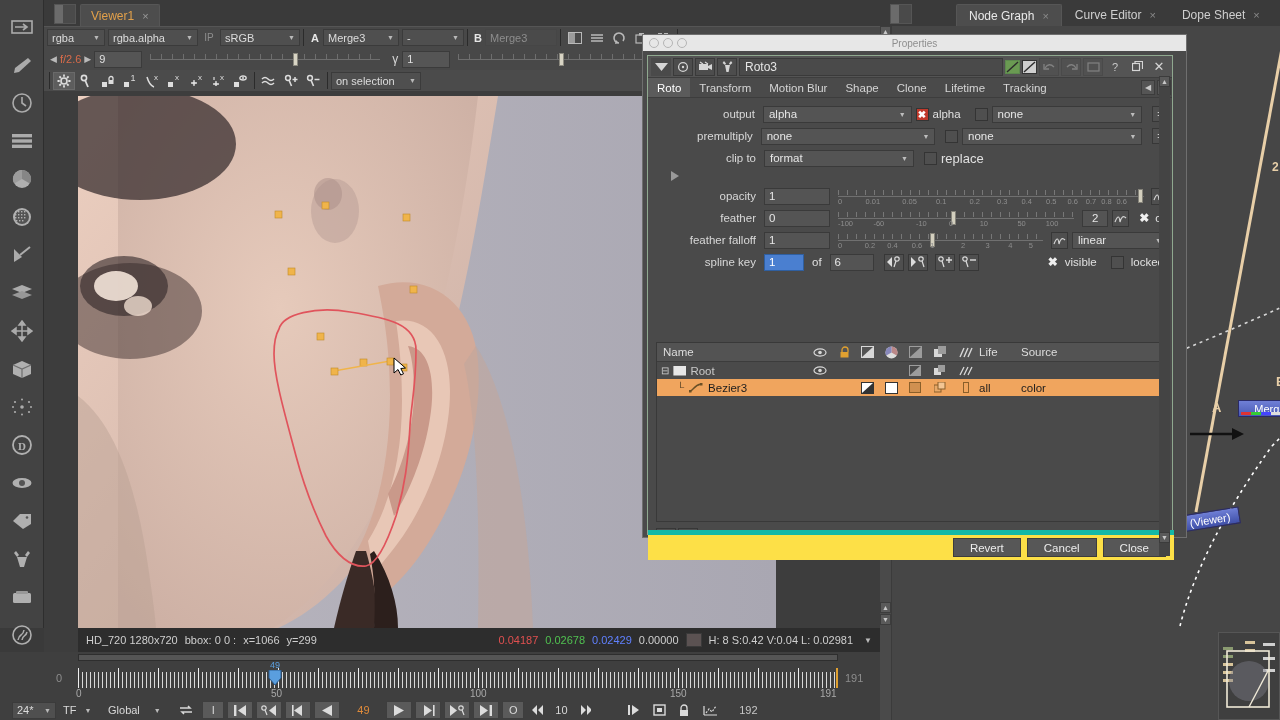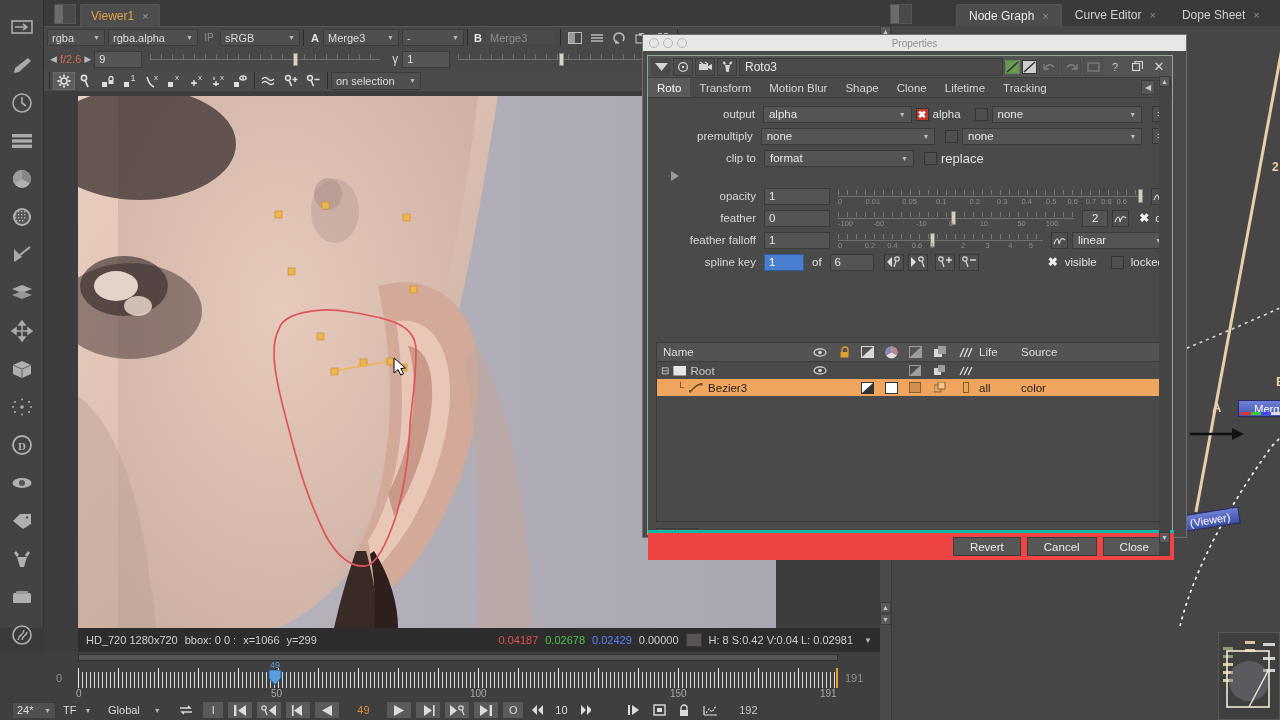"Revert" #btnbar { background: #ef4444 -> #fde047; border-top: 3px solid #14b8a6 -> 5px solid #14b8a6 }
